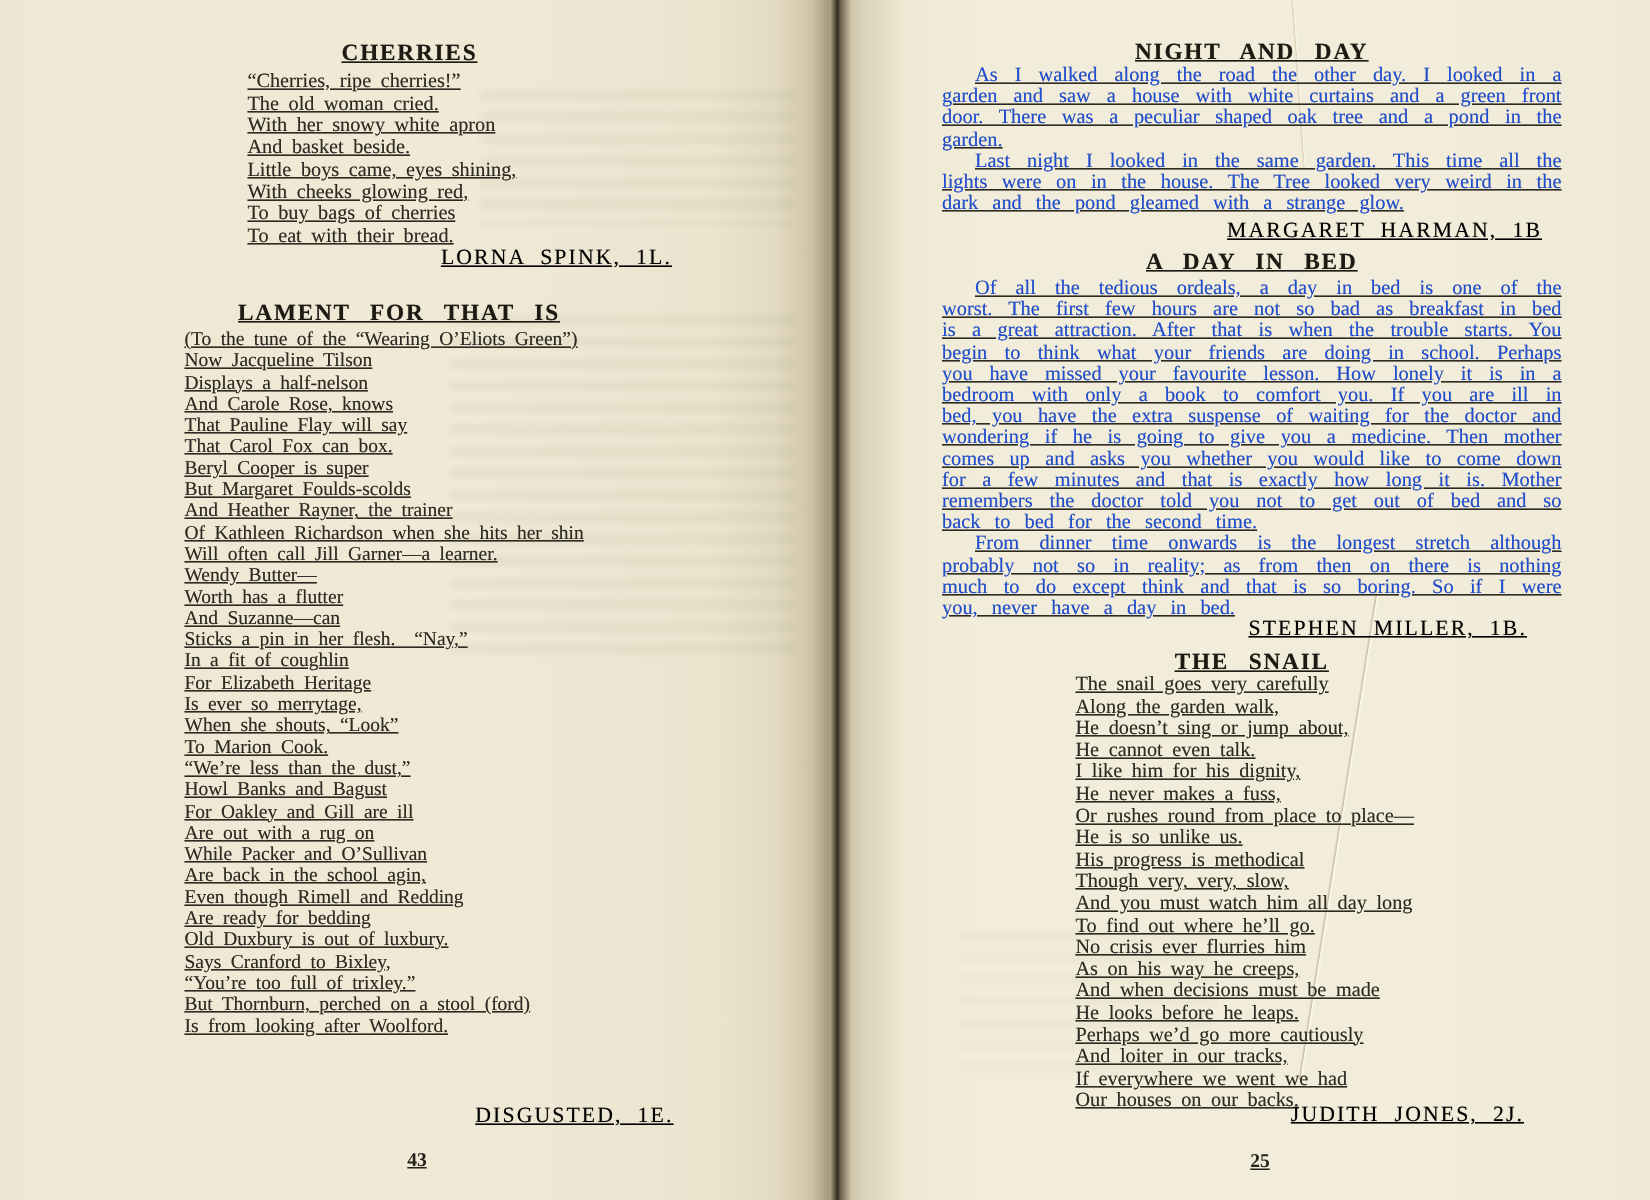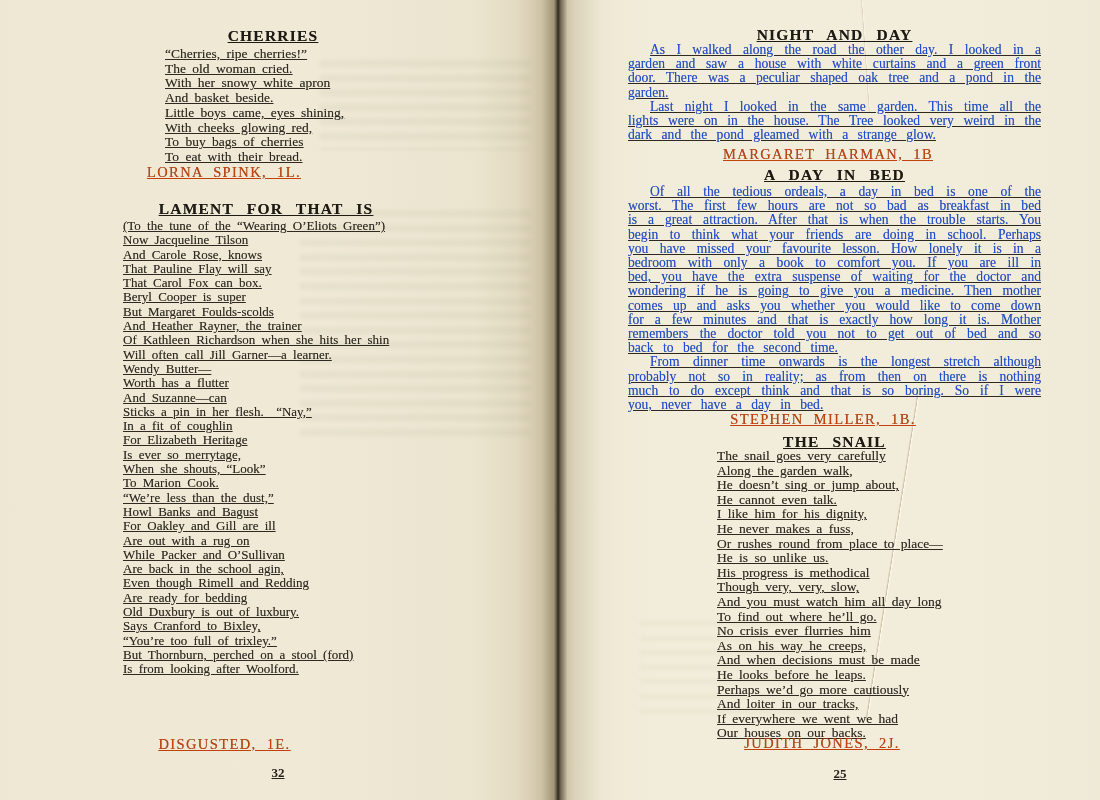"MARGARET HARMAN, 1B" .byline { color: #c2410c -> #000000; text-align: center -> right }
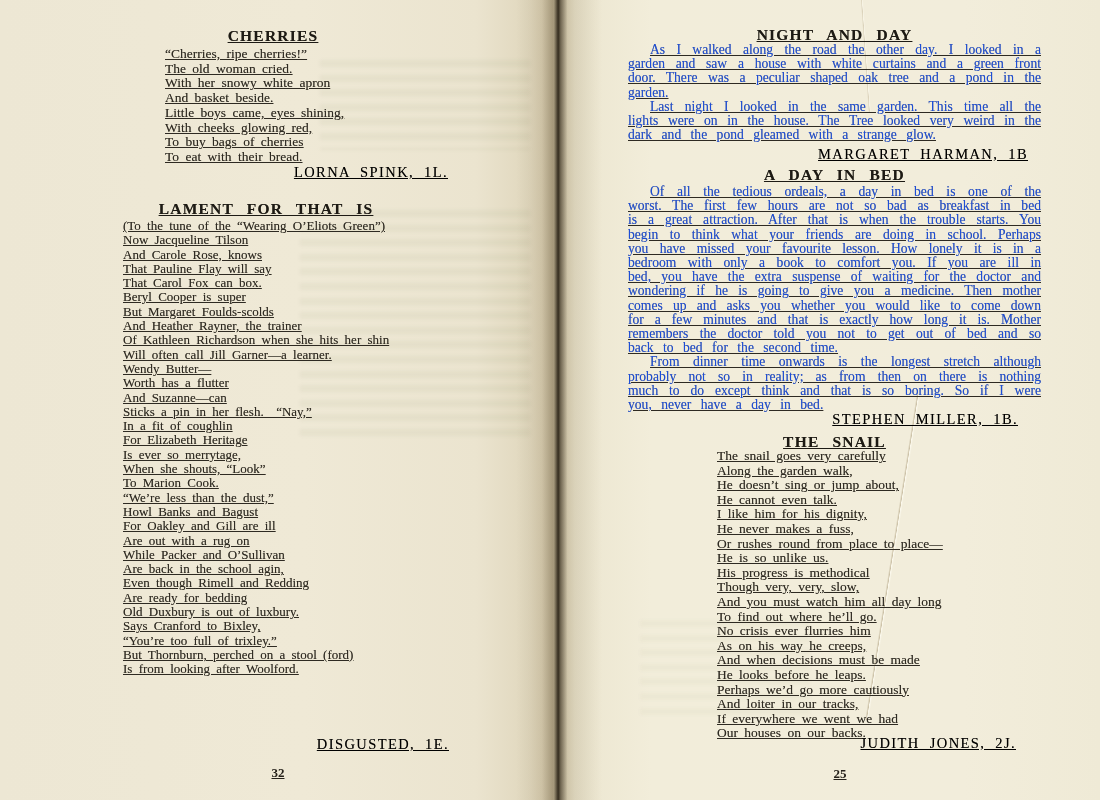"Displays a half-nelson" div.line { html: none -> <div>Displays a half-nelson</div> }
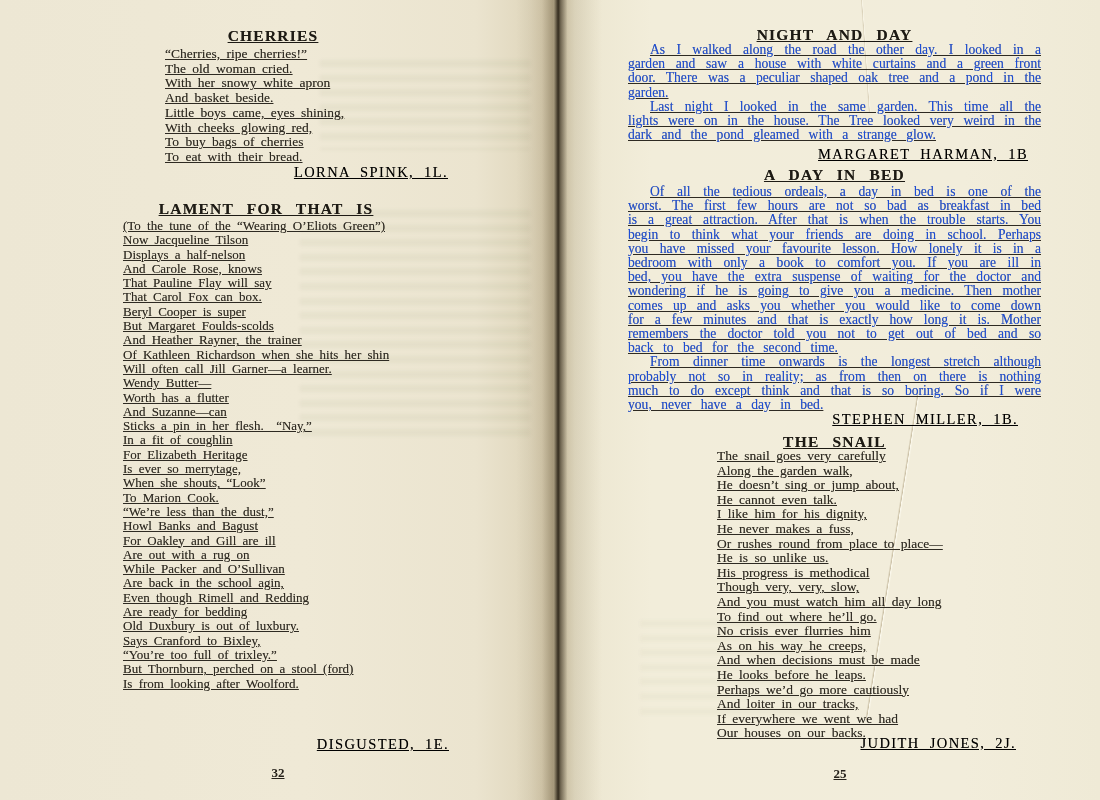"32" div.txt { text: 32 -> 43 }
